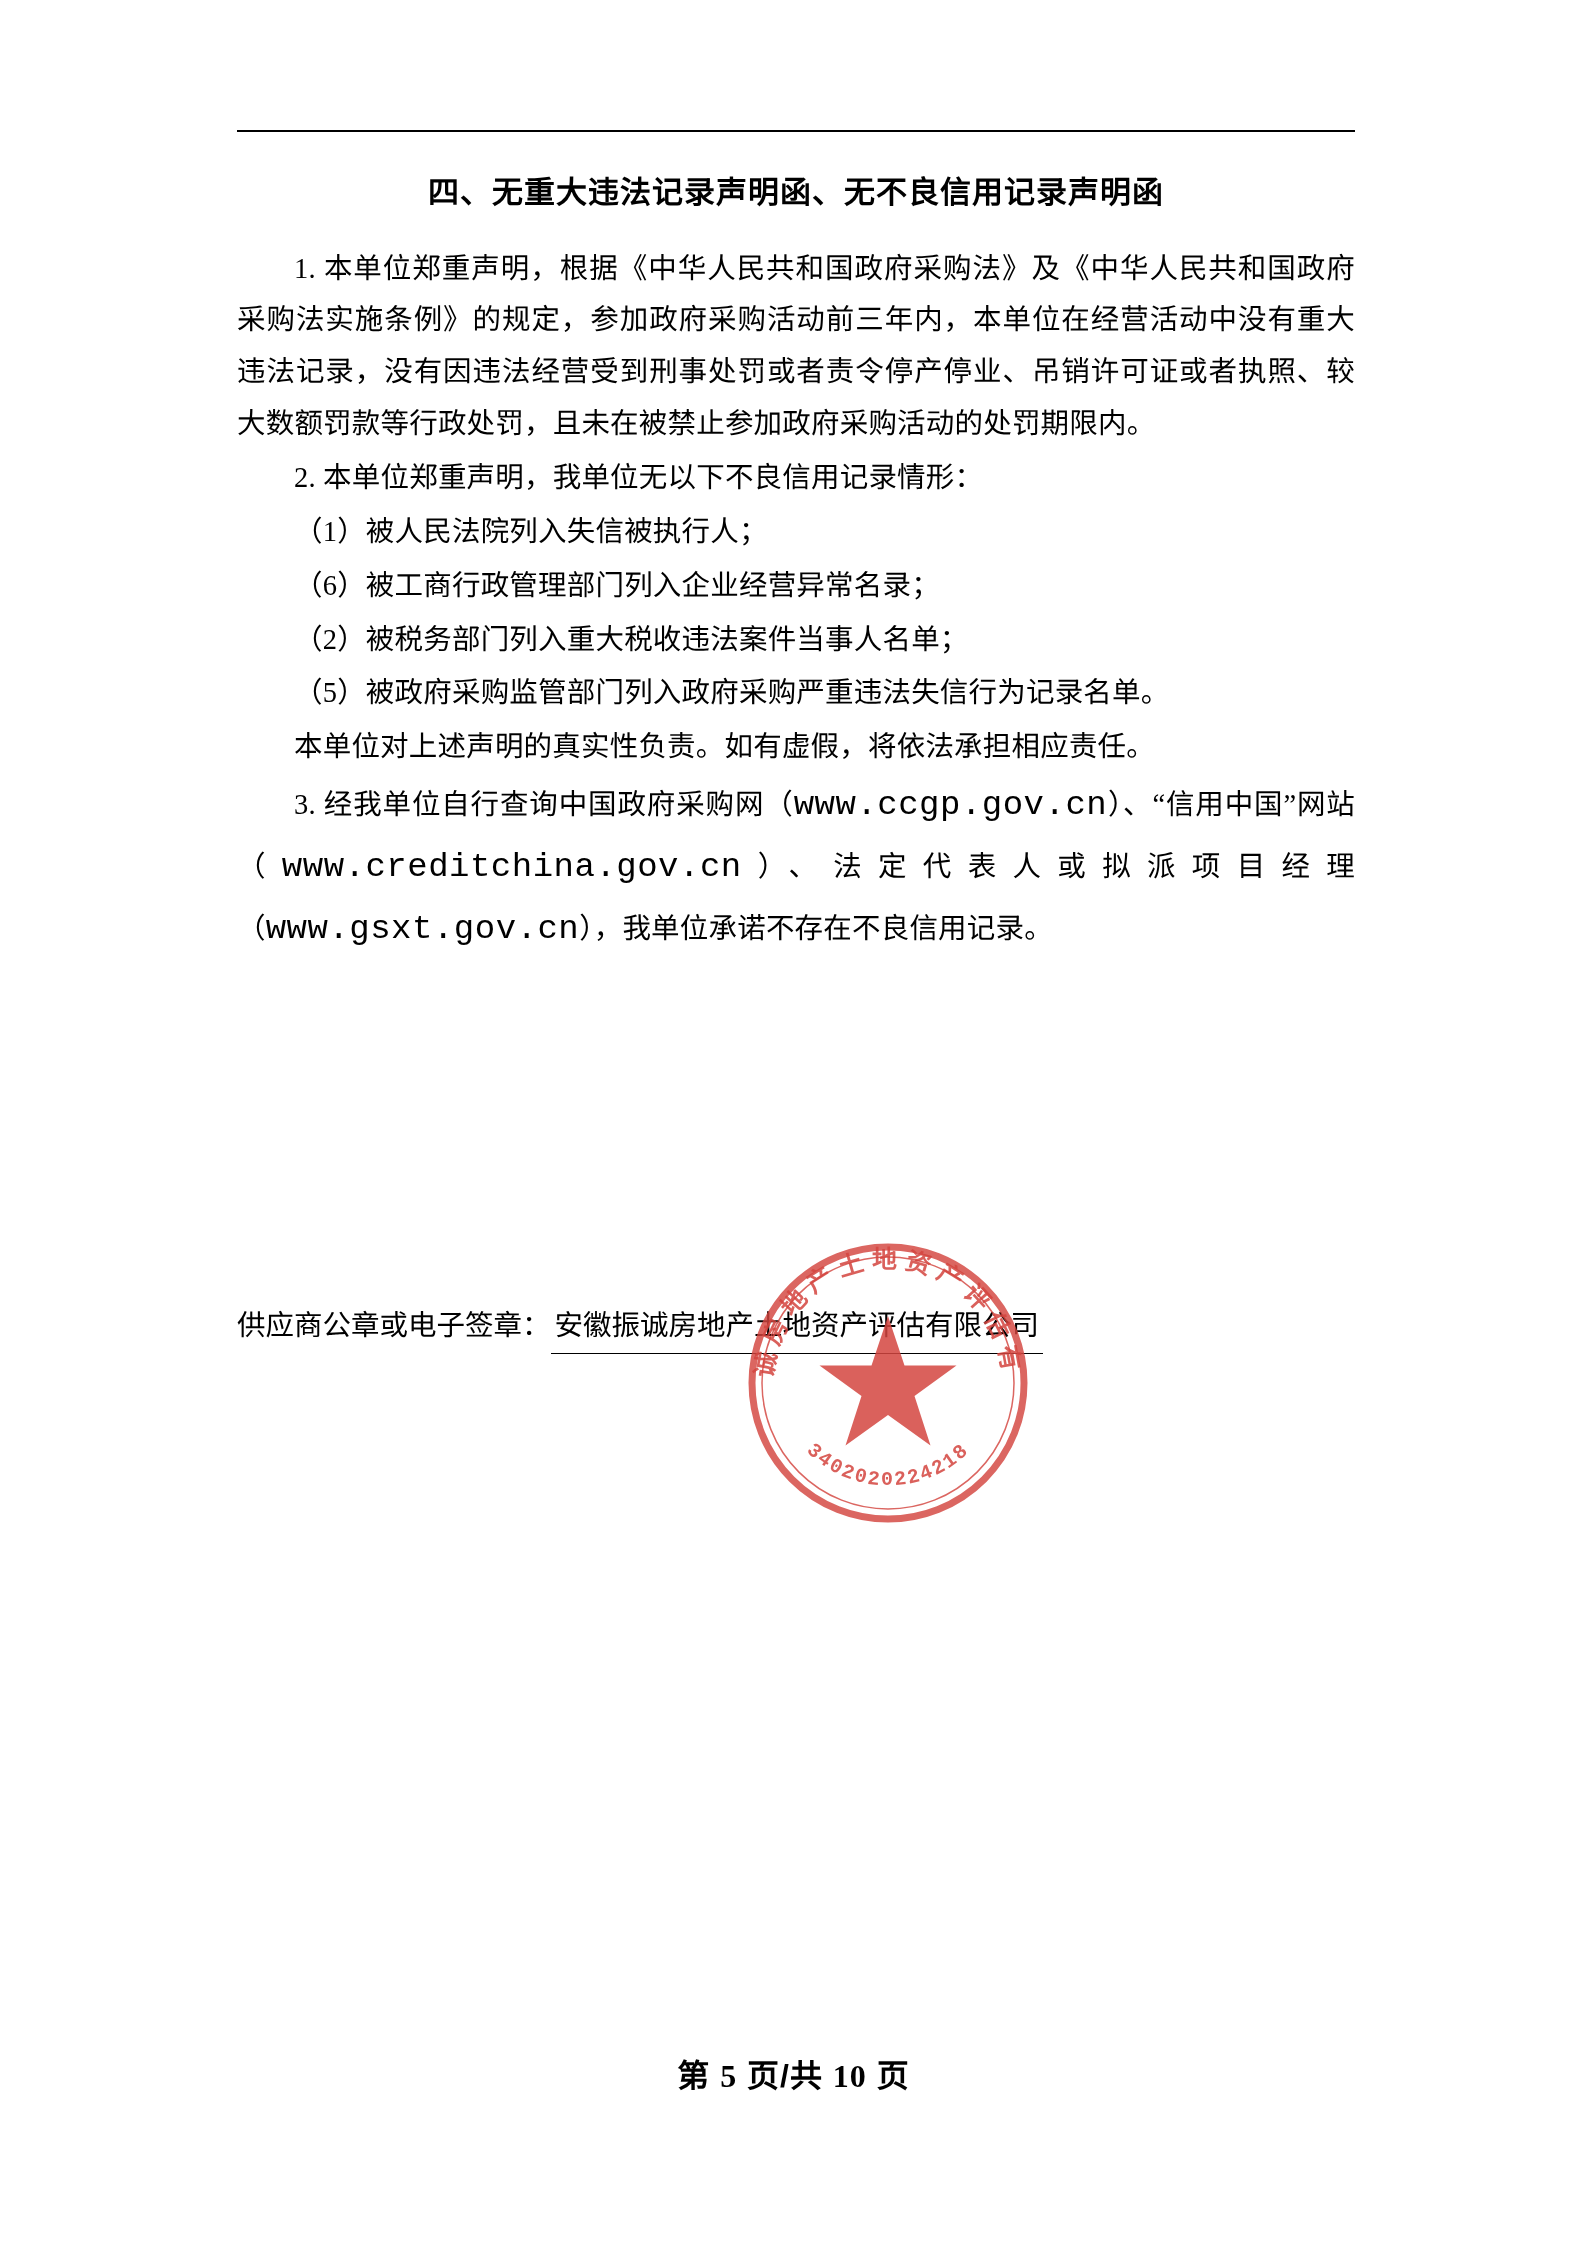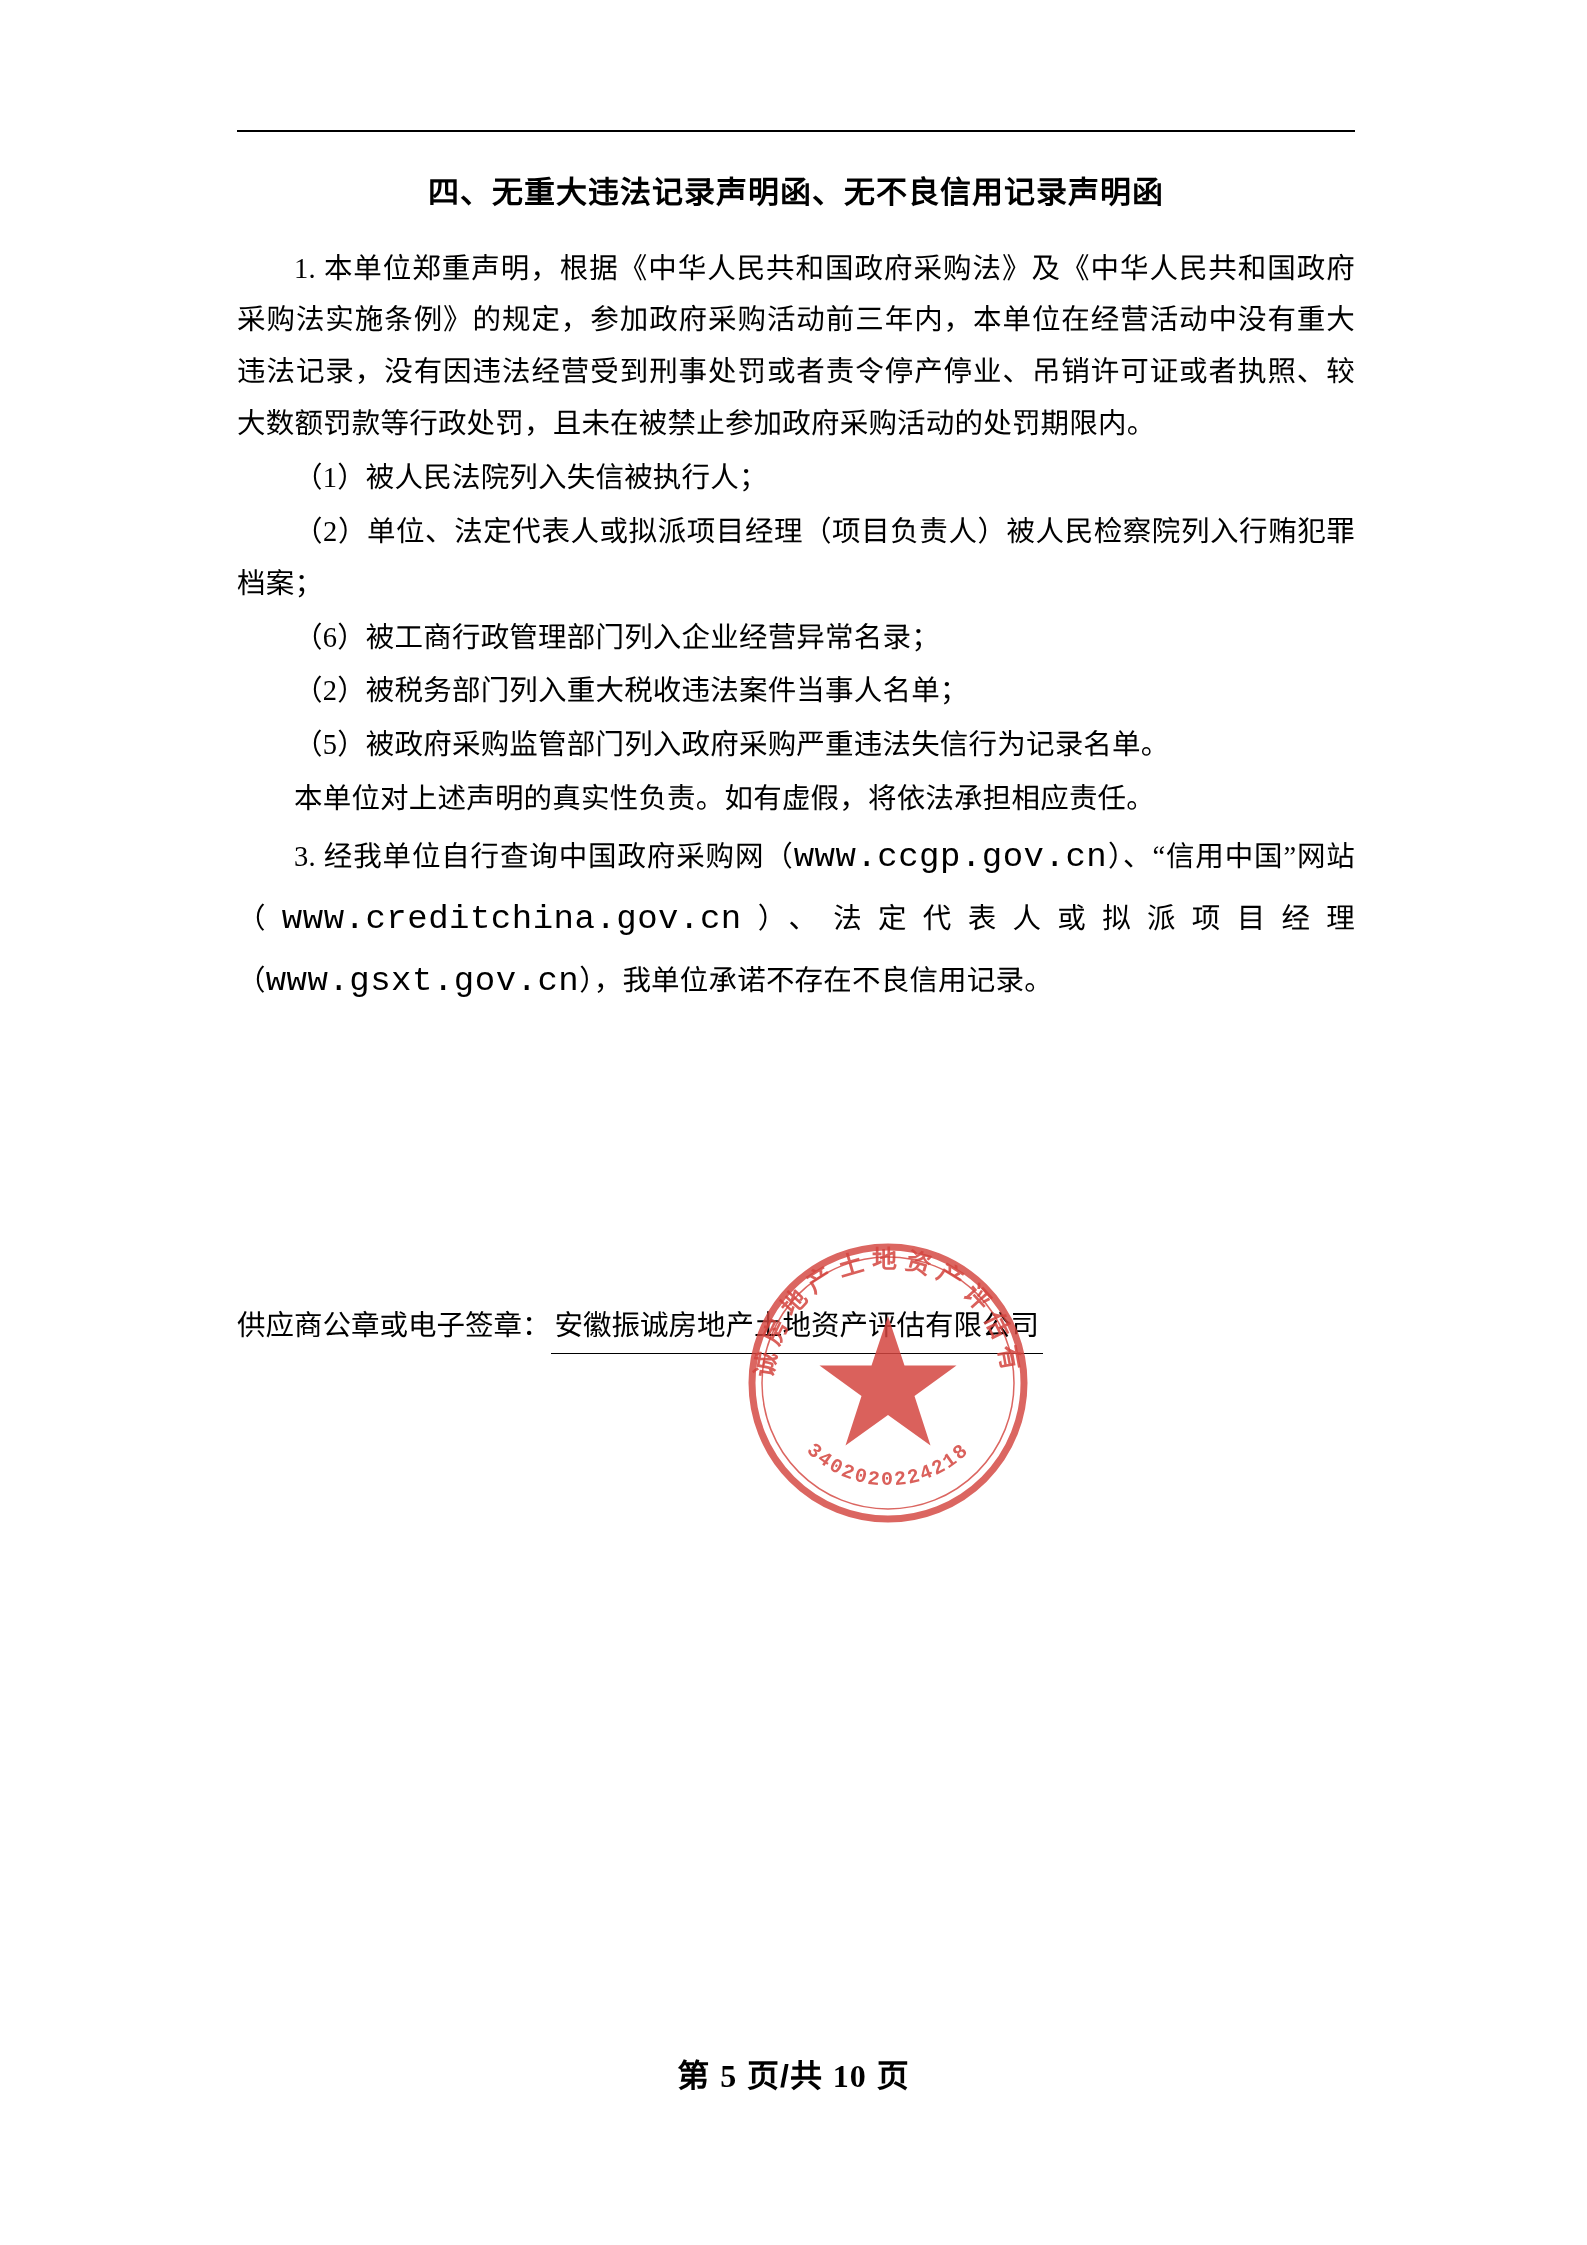"2. 本单位郑重声明，我单位无以下不良信用记录情形：" p.para { html: none -> <p>2. 本单位郑重声明，我单位无以下不良信用记录情形：</p> }
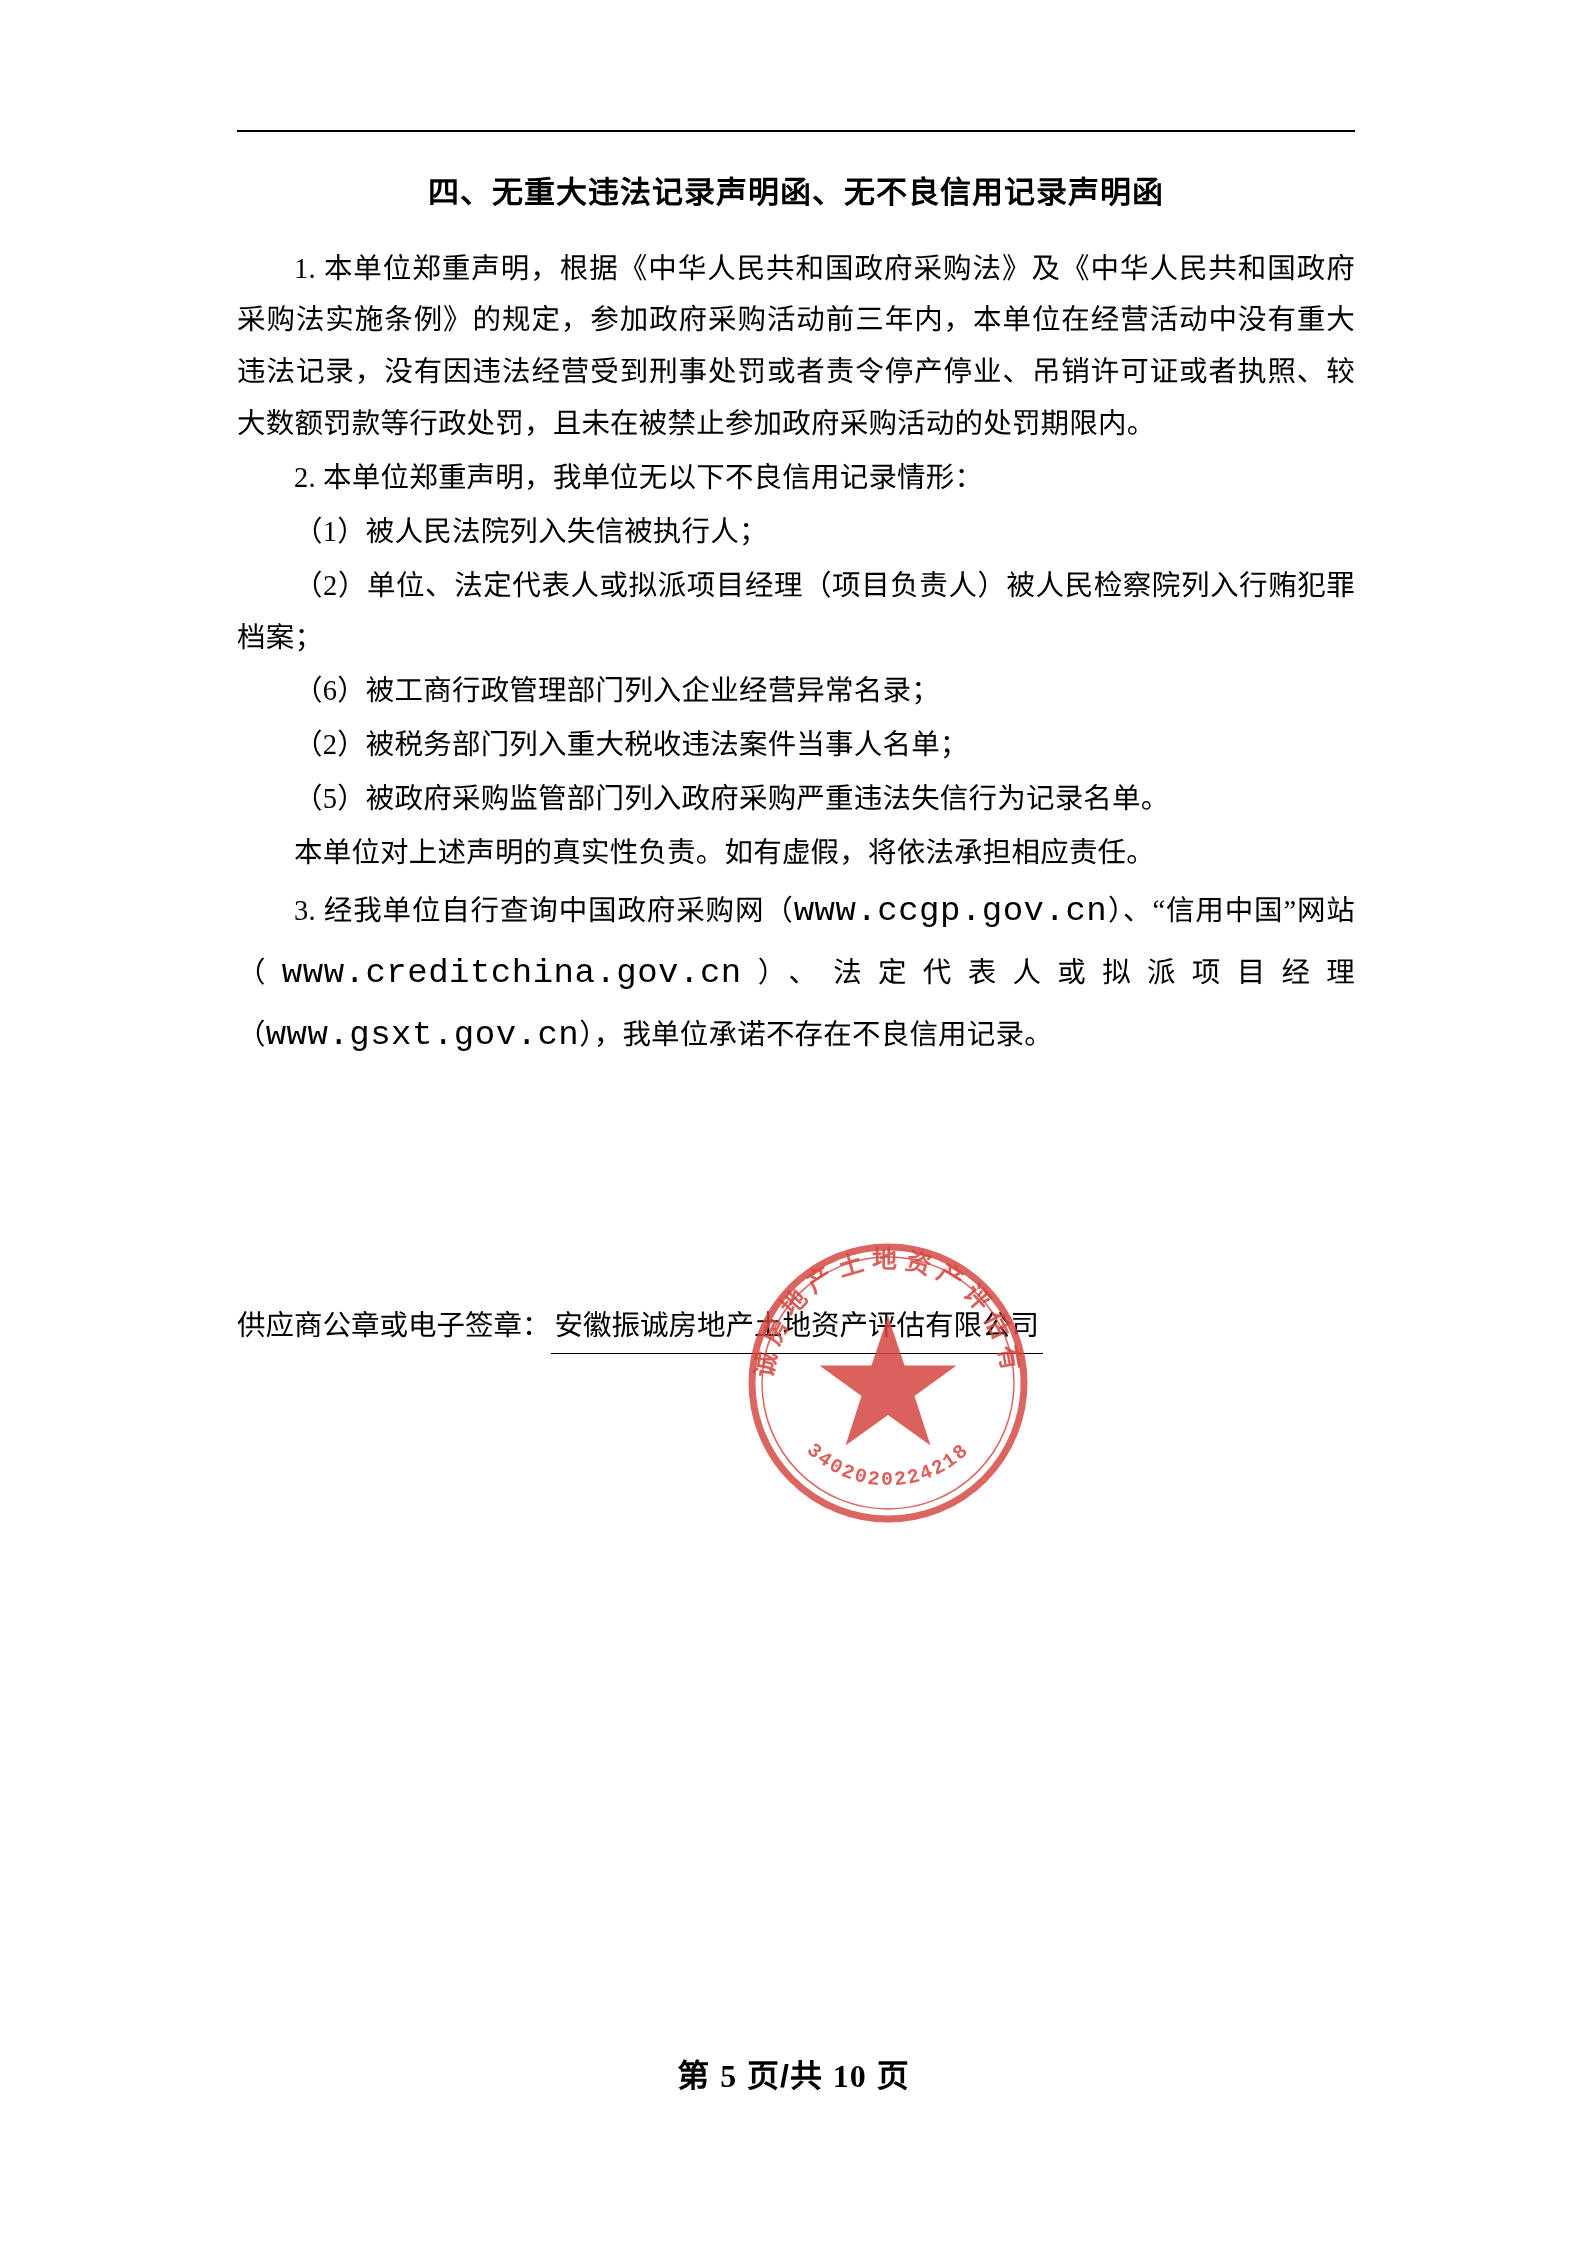"（2）单位、法定代表人或拟派项目经理（项目负责人）被人民检察院列入行贿犯罪档案；" p.para { html: <p>（2）单位、法定代表人或拟派项目经理（项目负责人）被人民检察院列入行贿犯罪档案；</p> -> none }
